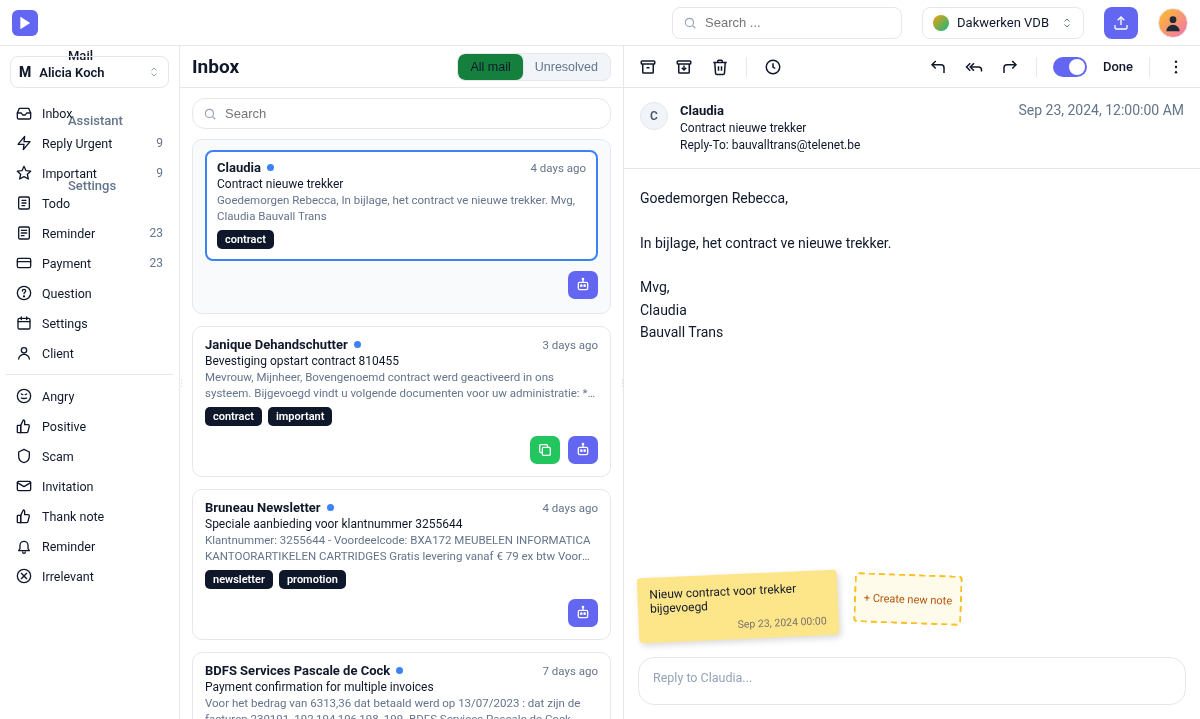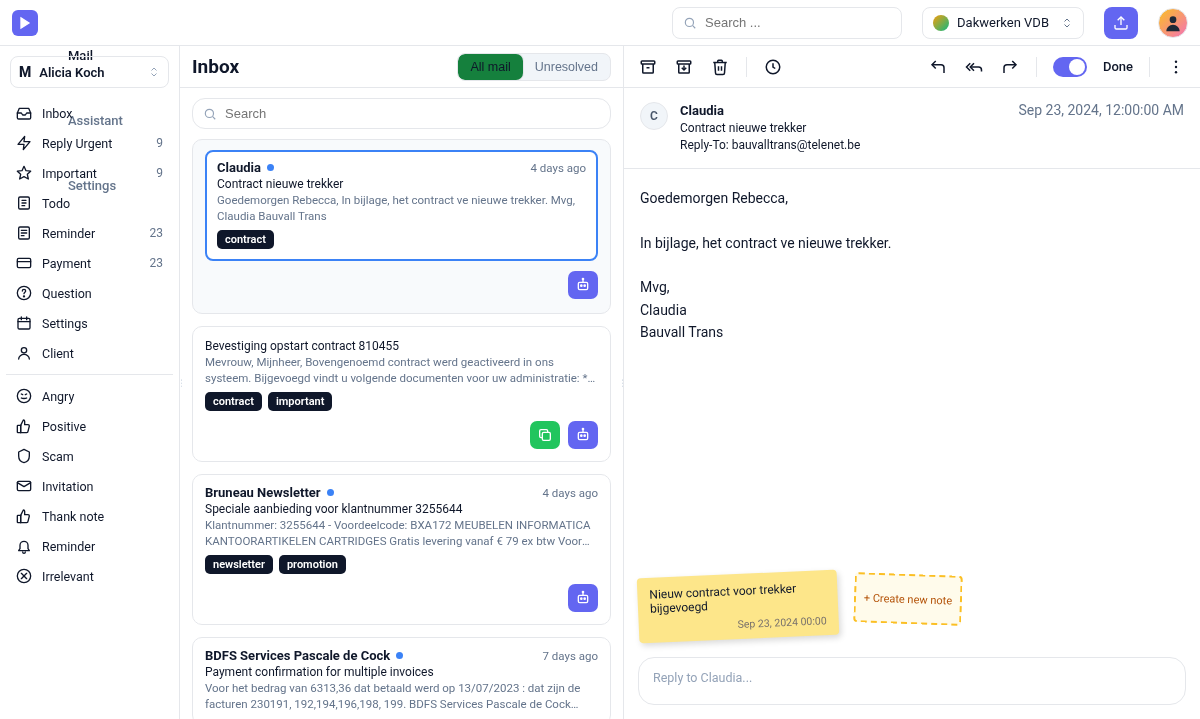"Janique Dehandschutter" div.thread-head { html: none -> <div> <span>Janique Dehandschutter</span> <span></span> <span>3 days ago</span> </div> }
